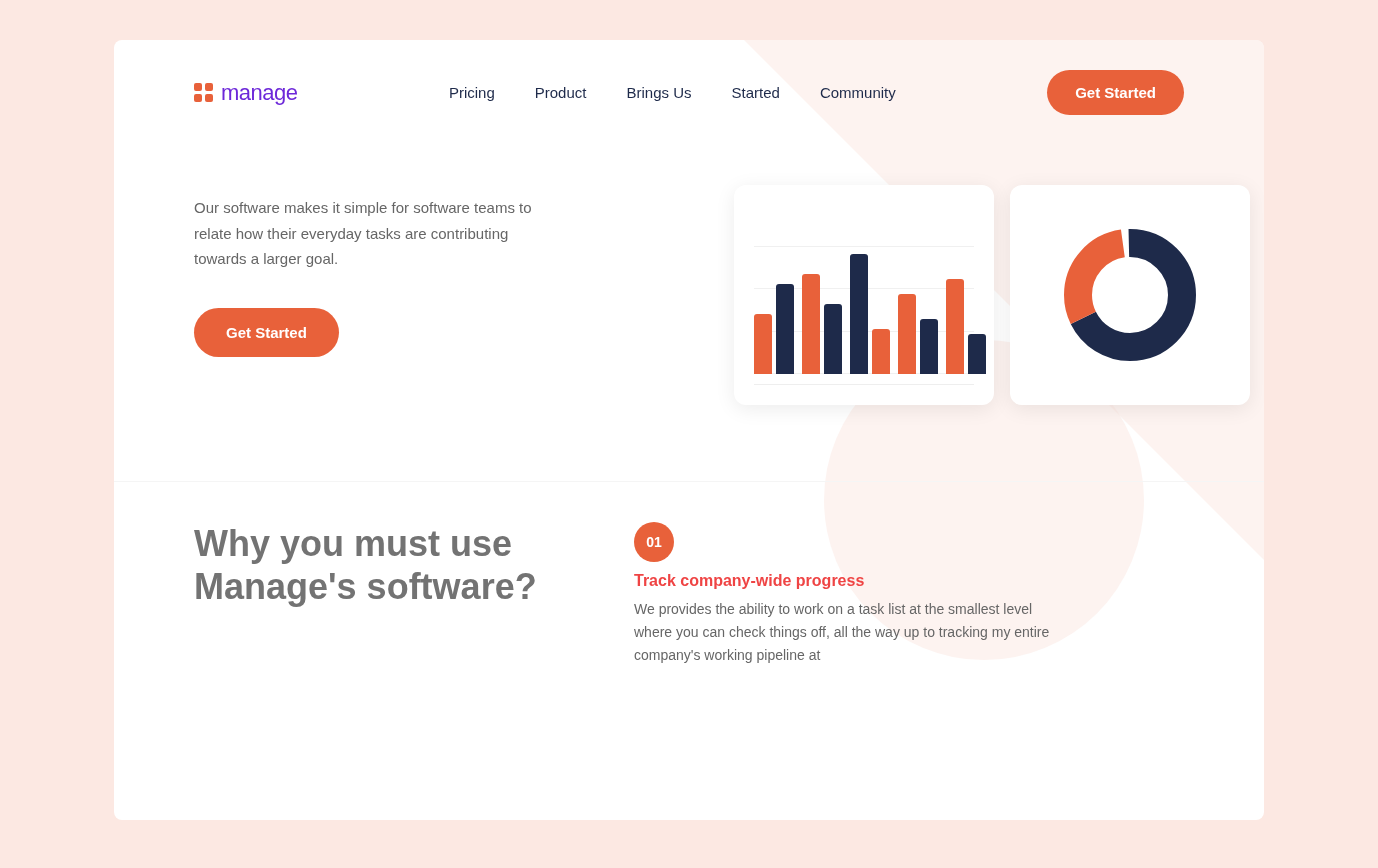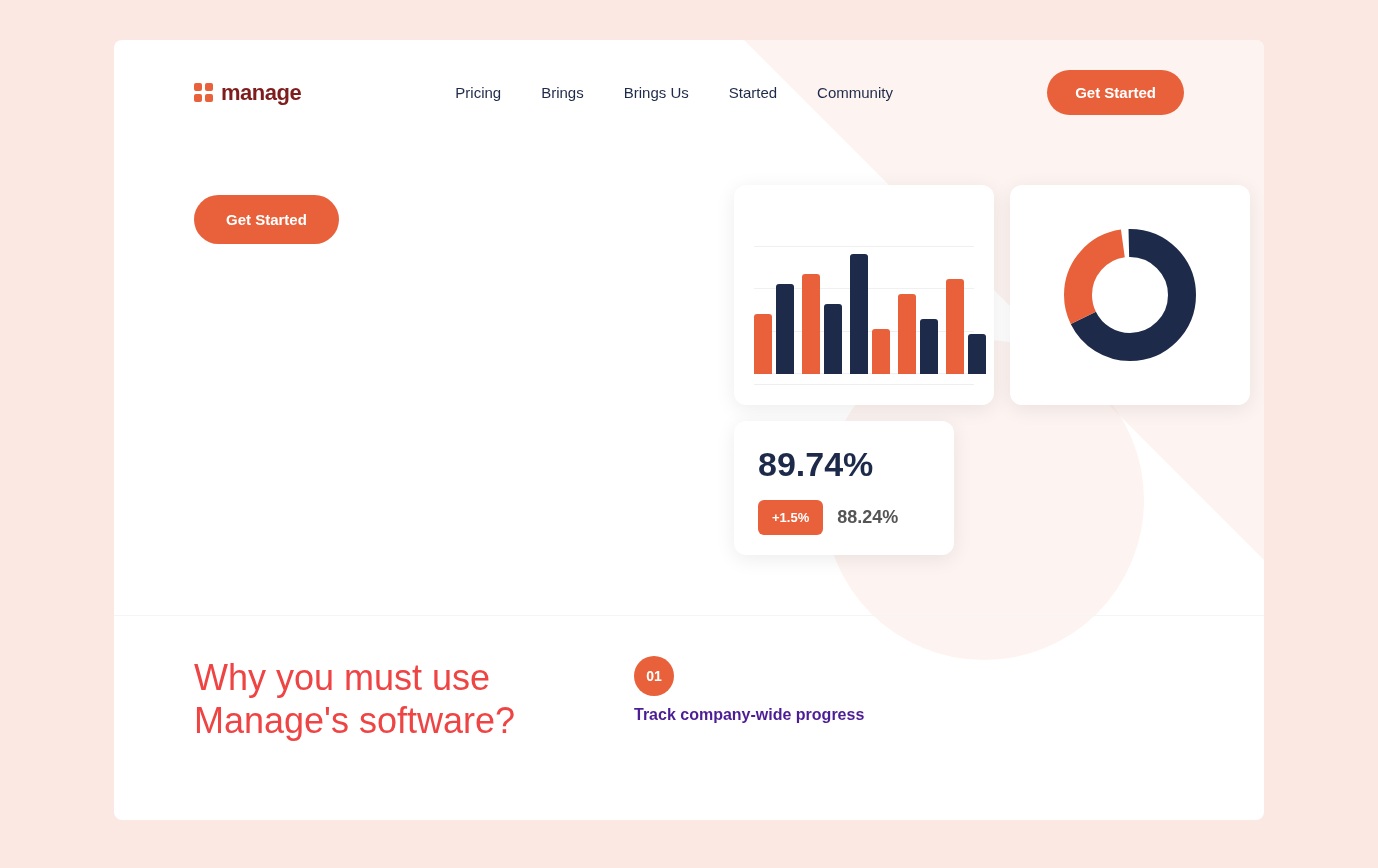"manage" .logo-text { color: #7f1d1d -> #6d28d9; font-weight: 700 -> 400 }
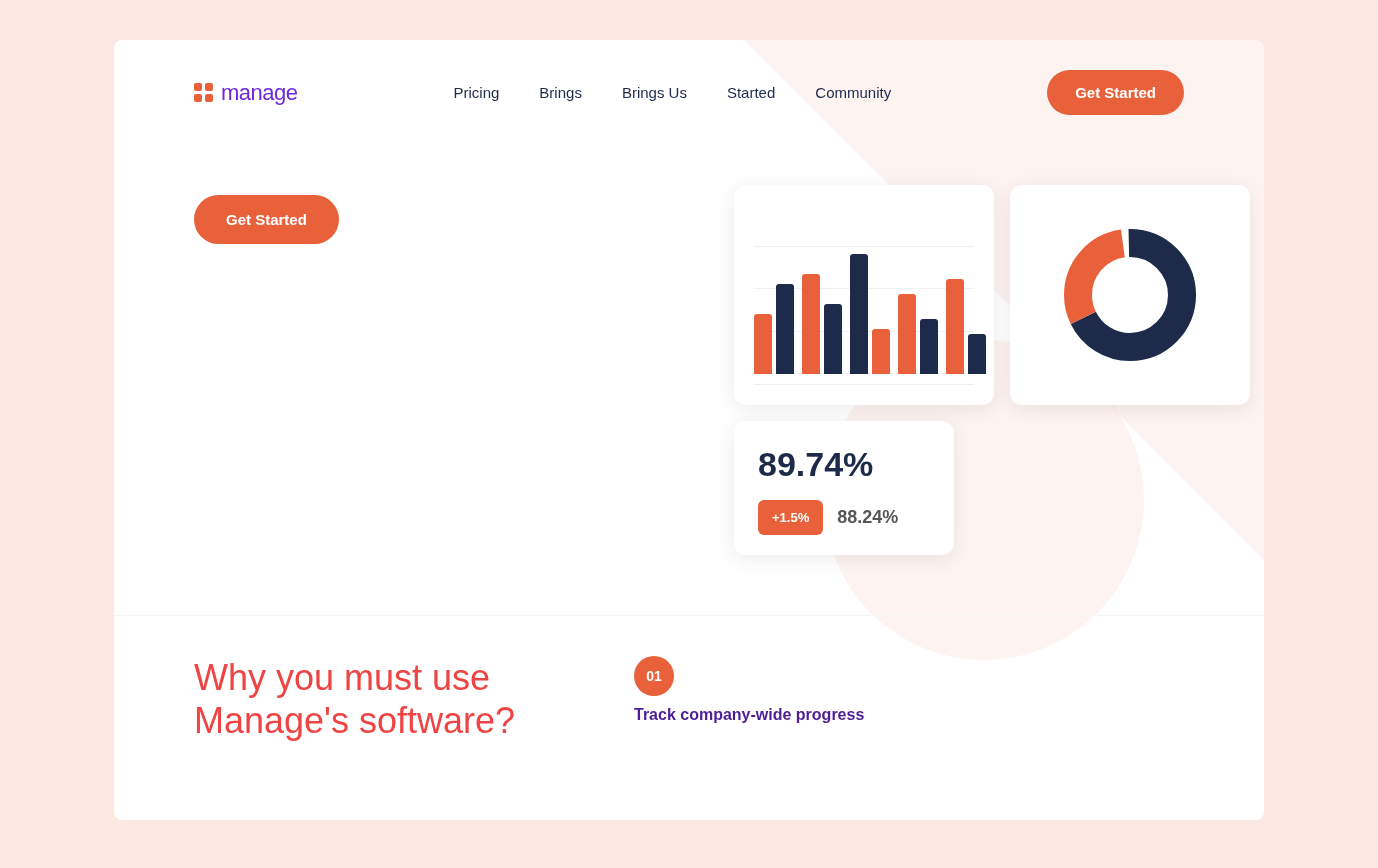"Brings" a { text: Brings -> Product }
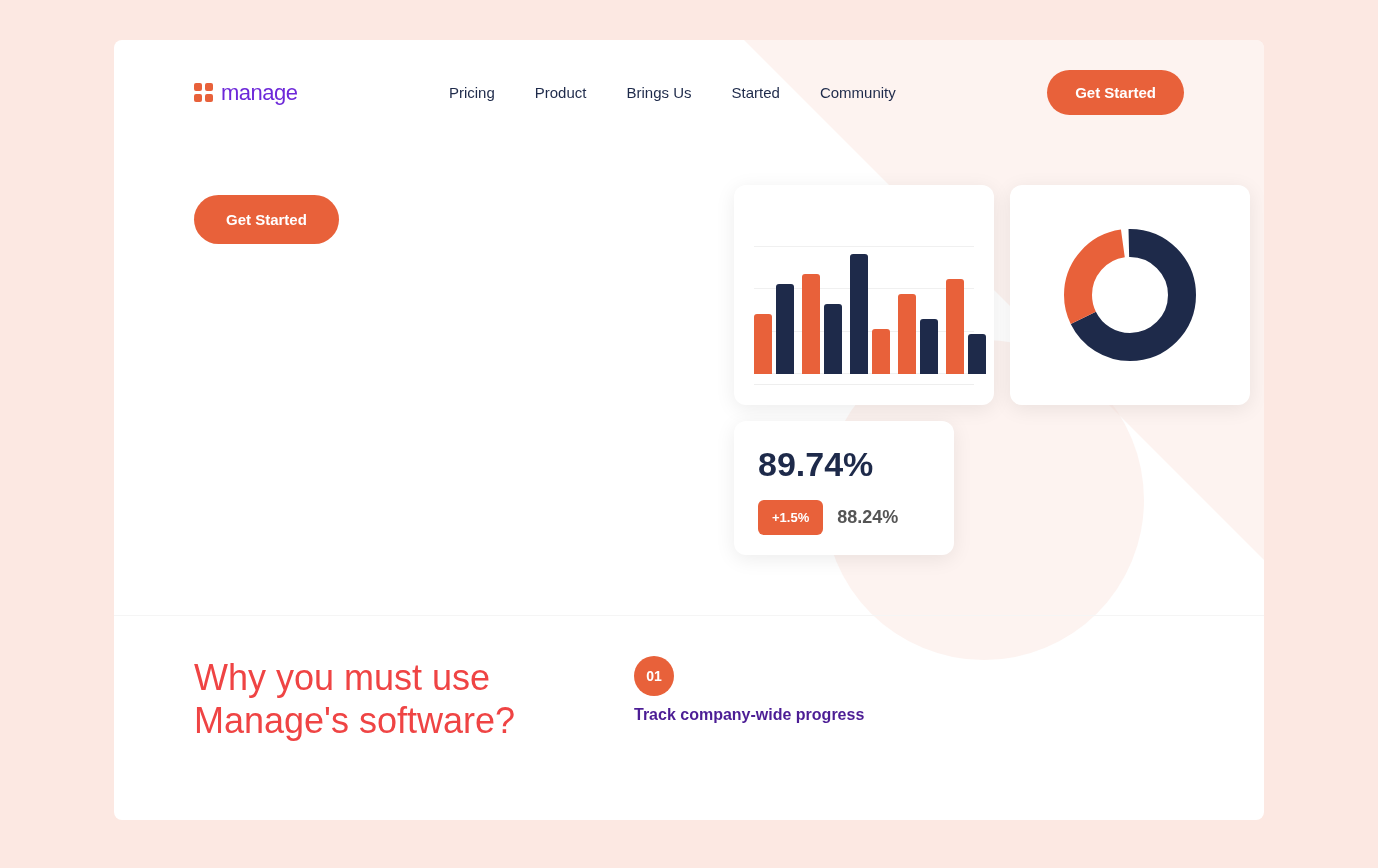"Our software makes it simple" p.hero-desc { html: none -> <p>Our software makes it simple for software teams to relate how their everyday tasks are contributing towards a larger goal.</p> }
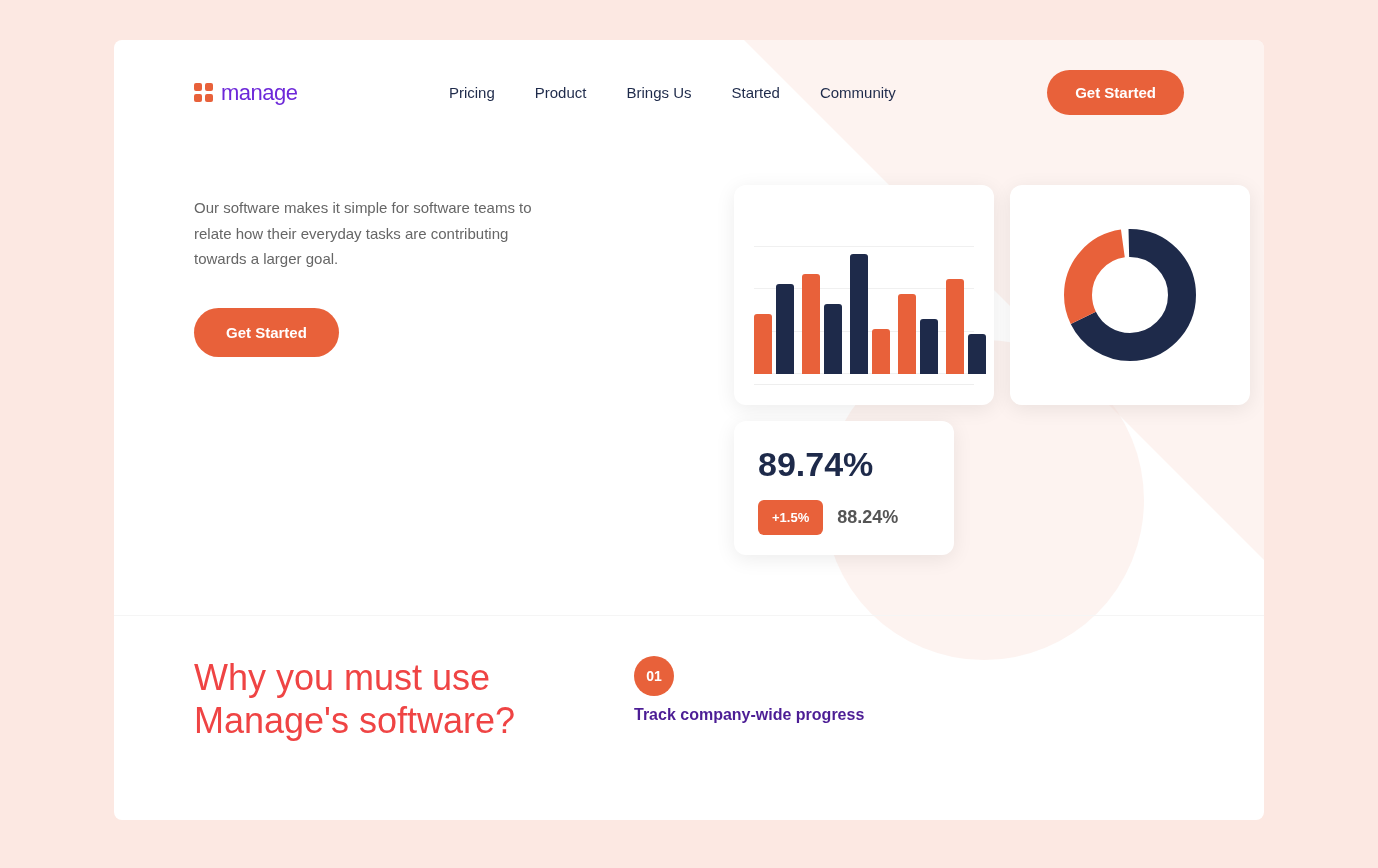"89.74%" div.chart-card-stats { html: <div> <div>89.74%</div> <div> <span>+1.5%</span> <span>88.24%</span> </div> </div> -> none }
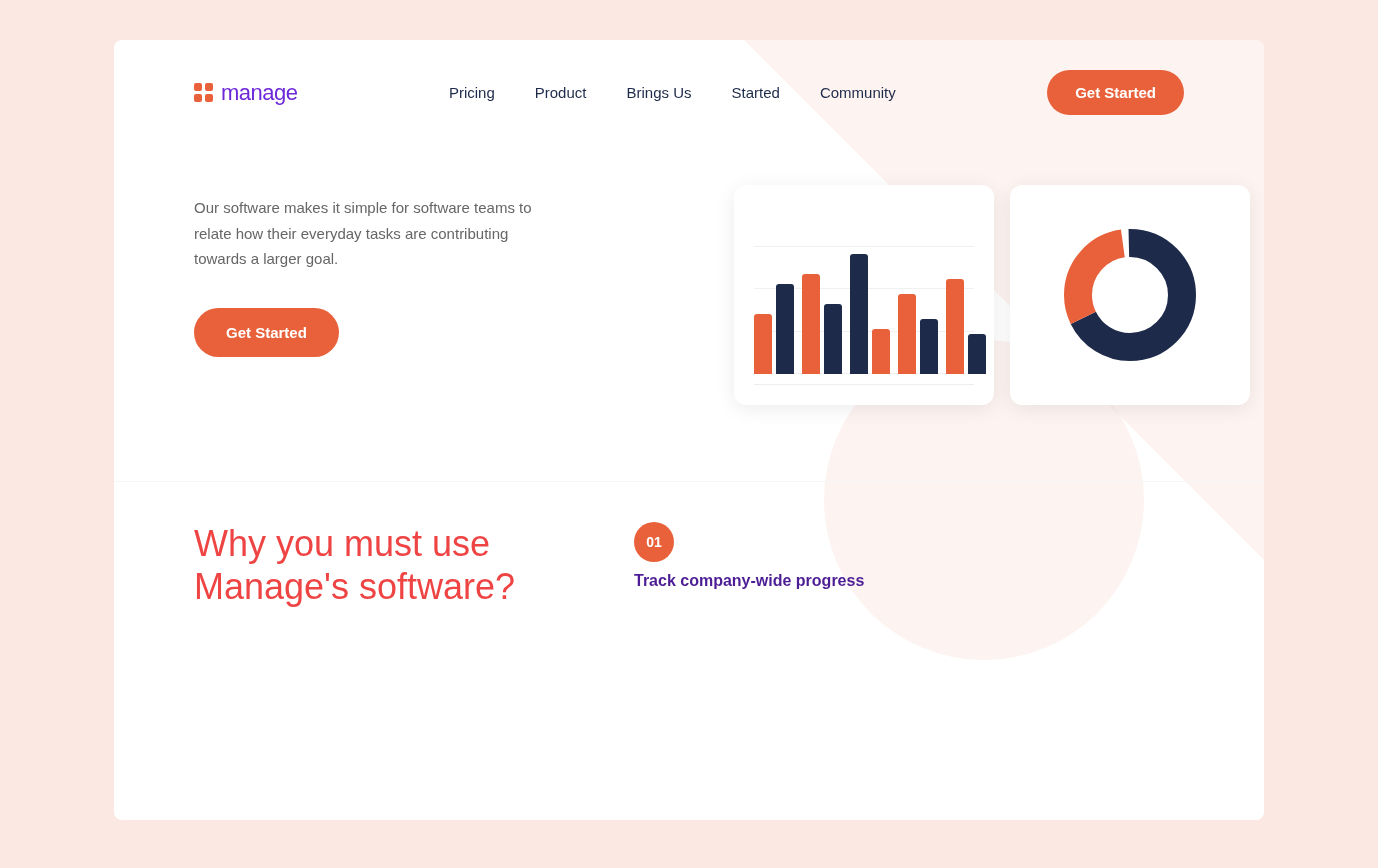"Why you must use Manage's" .section2-title { color: #ef4444 -> #737373; font-weight: 400 -> 700 }
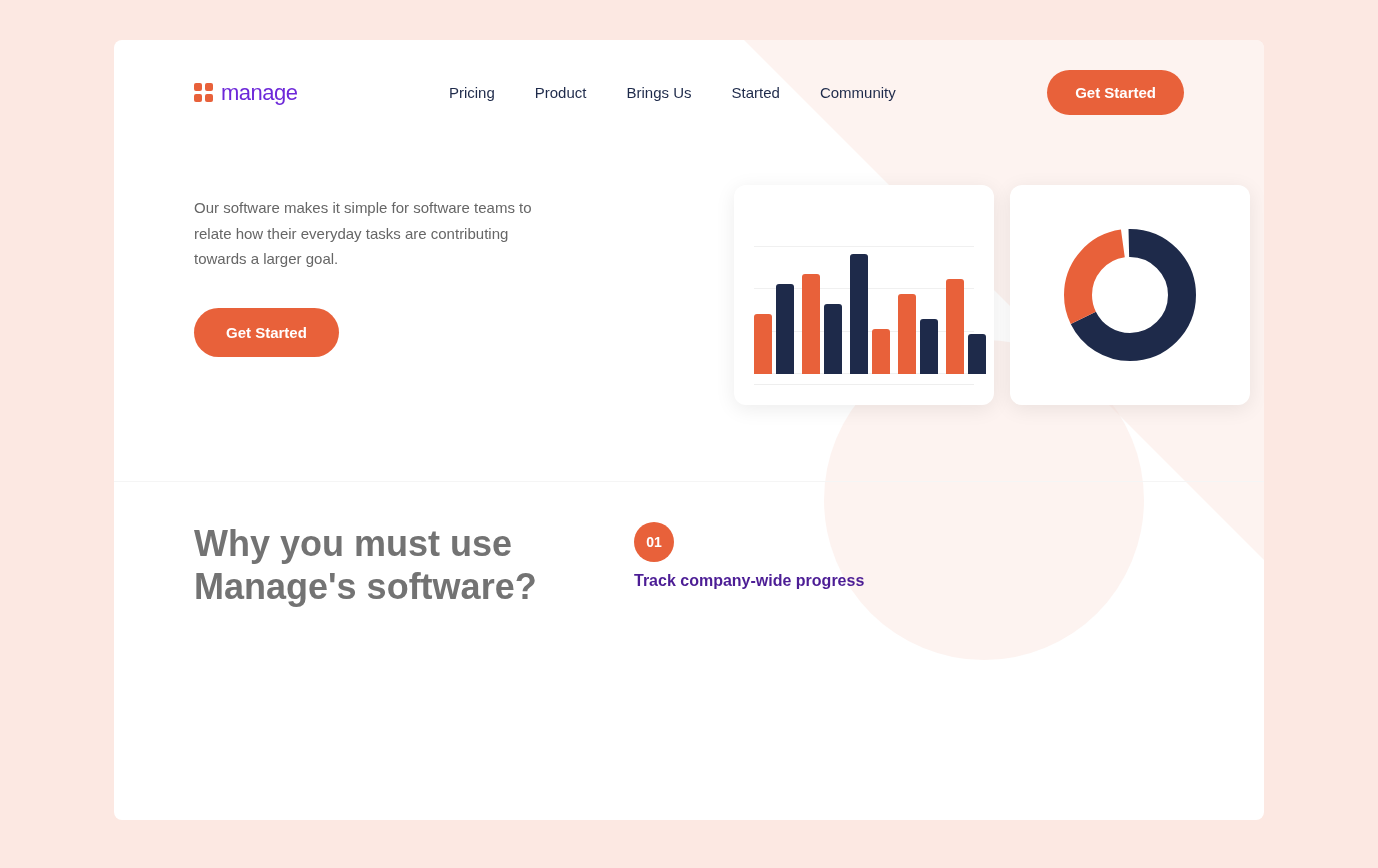"Track company-wide progress" .feature-title { color: #4c1d95 -> #ef4444 }
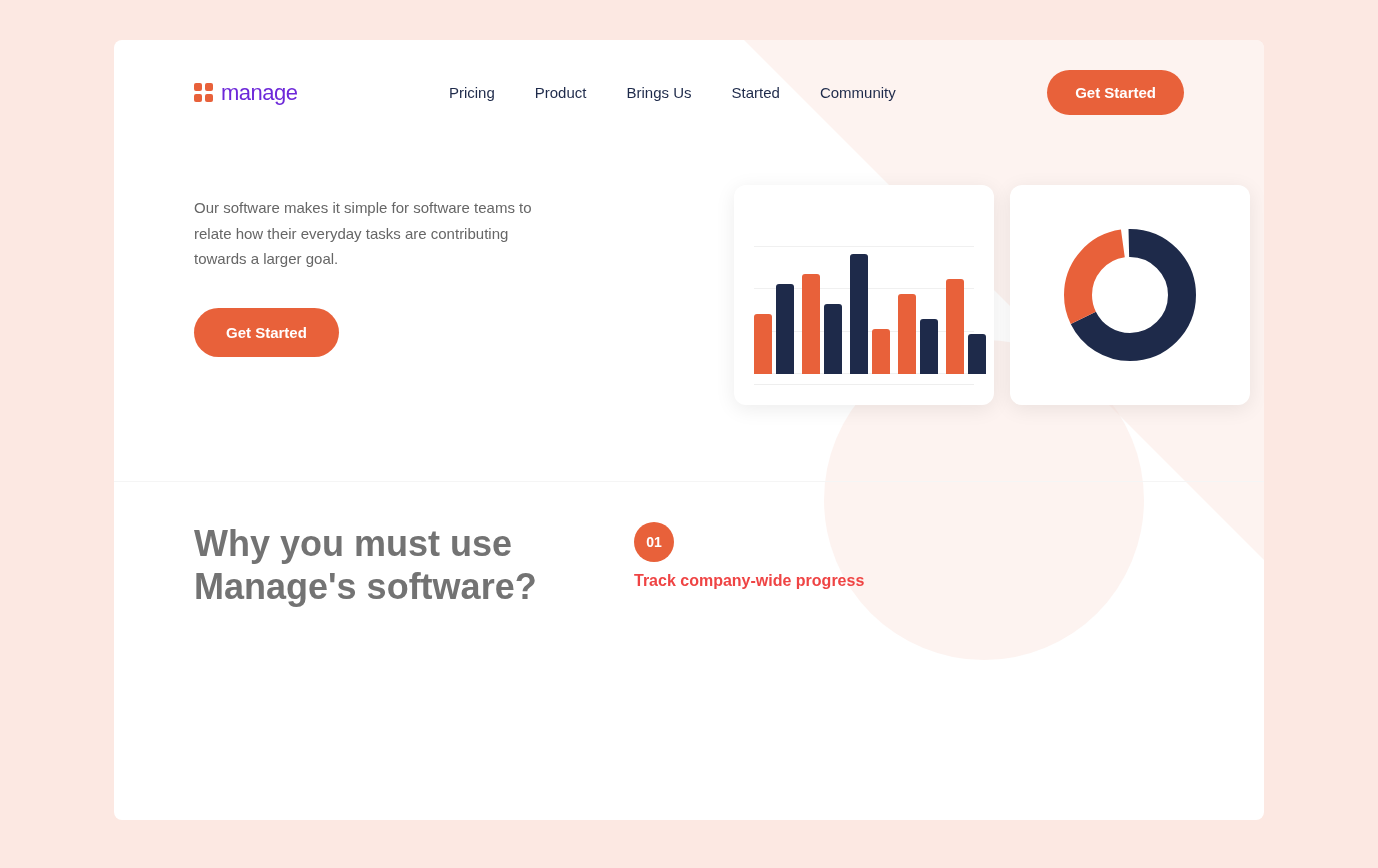"We provides the ability to" p.feature-desc { html: none -> <p>We provides the ability to work on a task list at the smallest level where you can check things off, all the way up to tracking my entire company's working pipeline at</p> }
